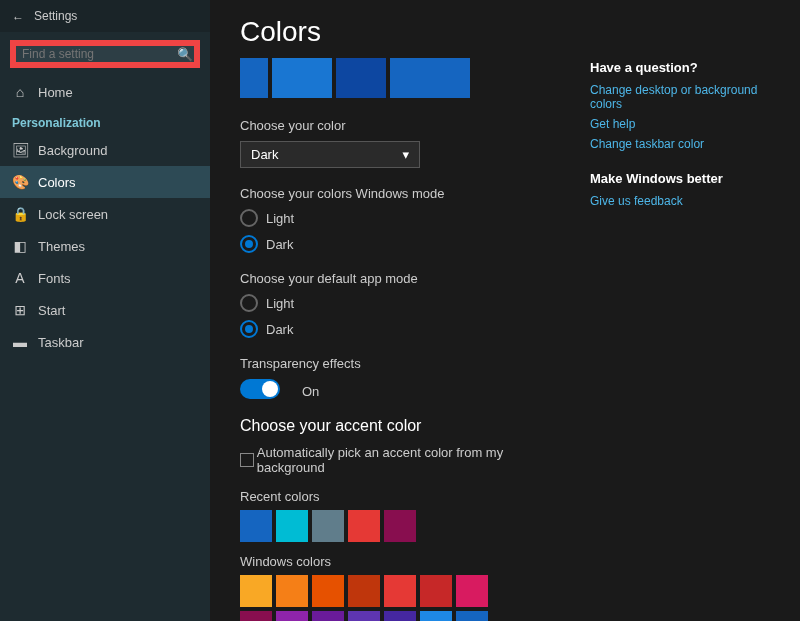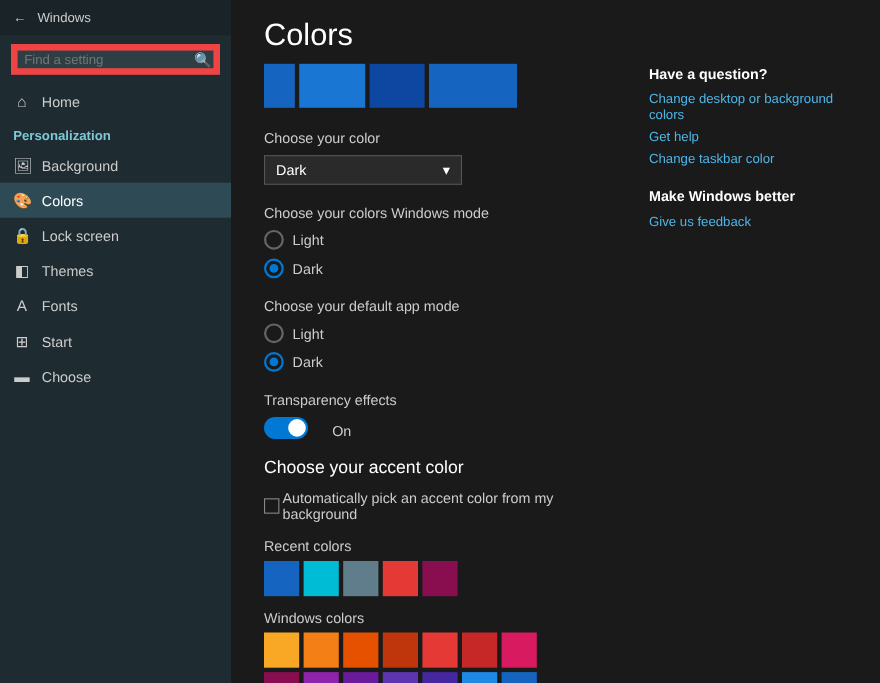"Windows" span.sidebar-title { text: Windows -> Settings }
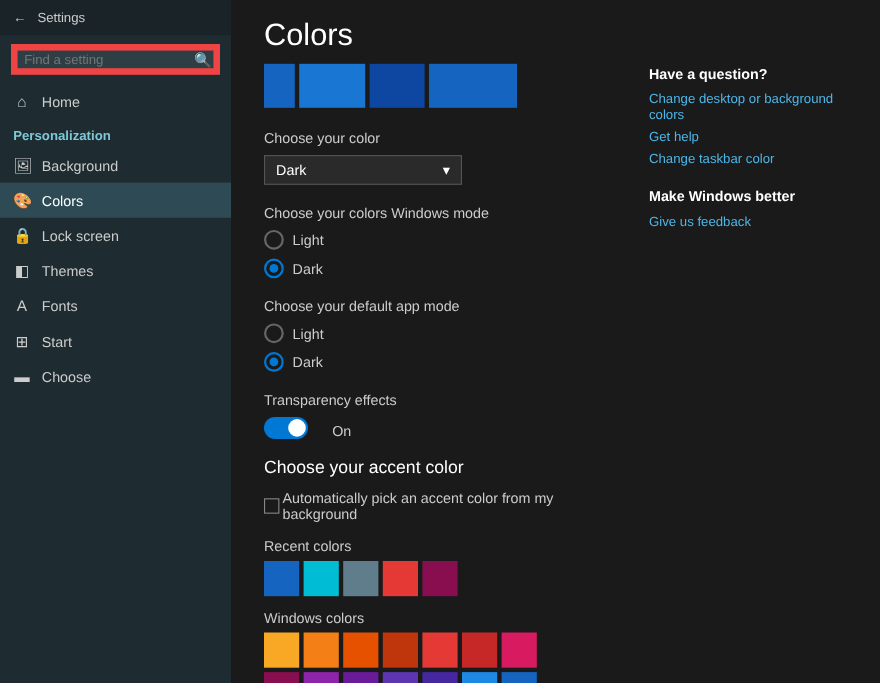"Choose" span { text: Choose -> Taskbar }
